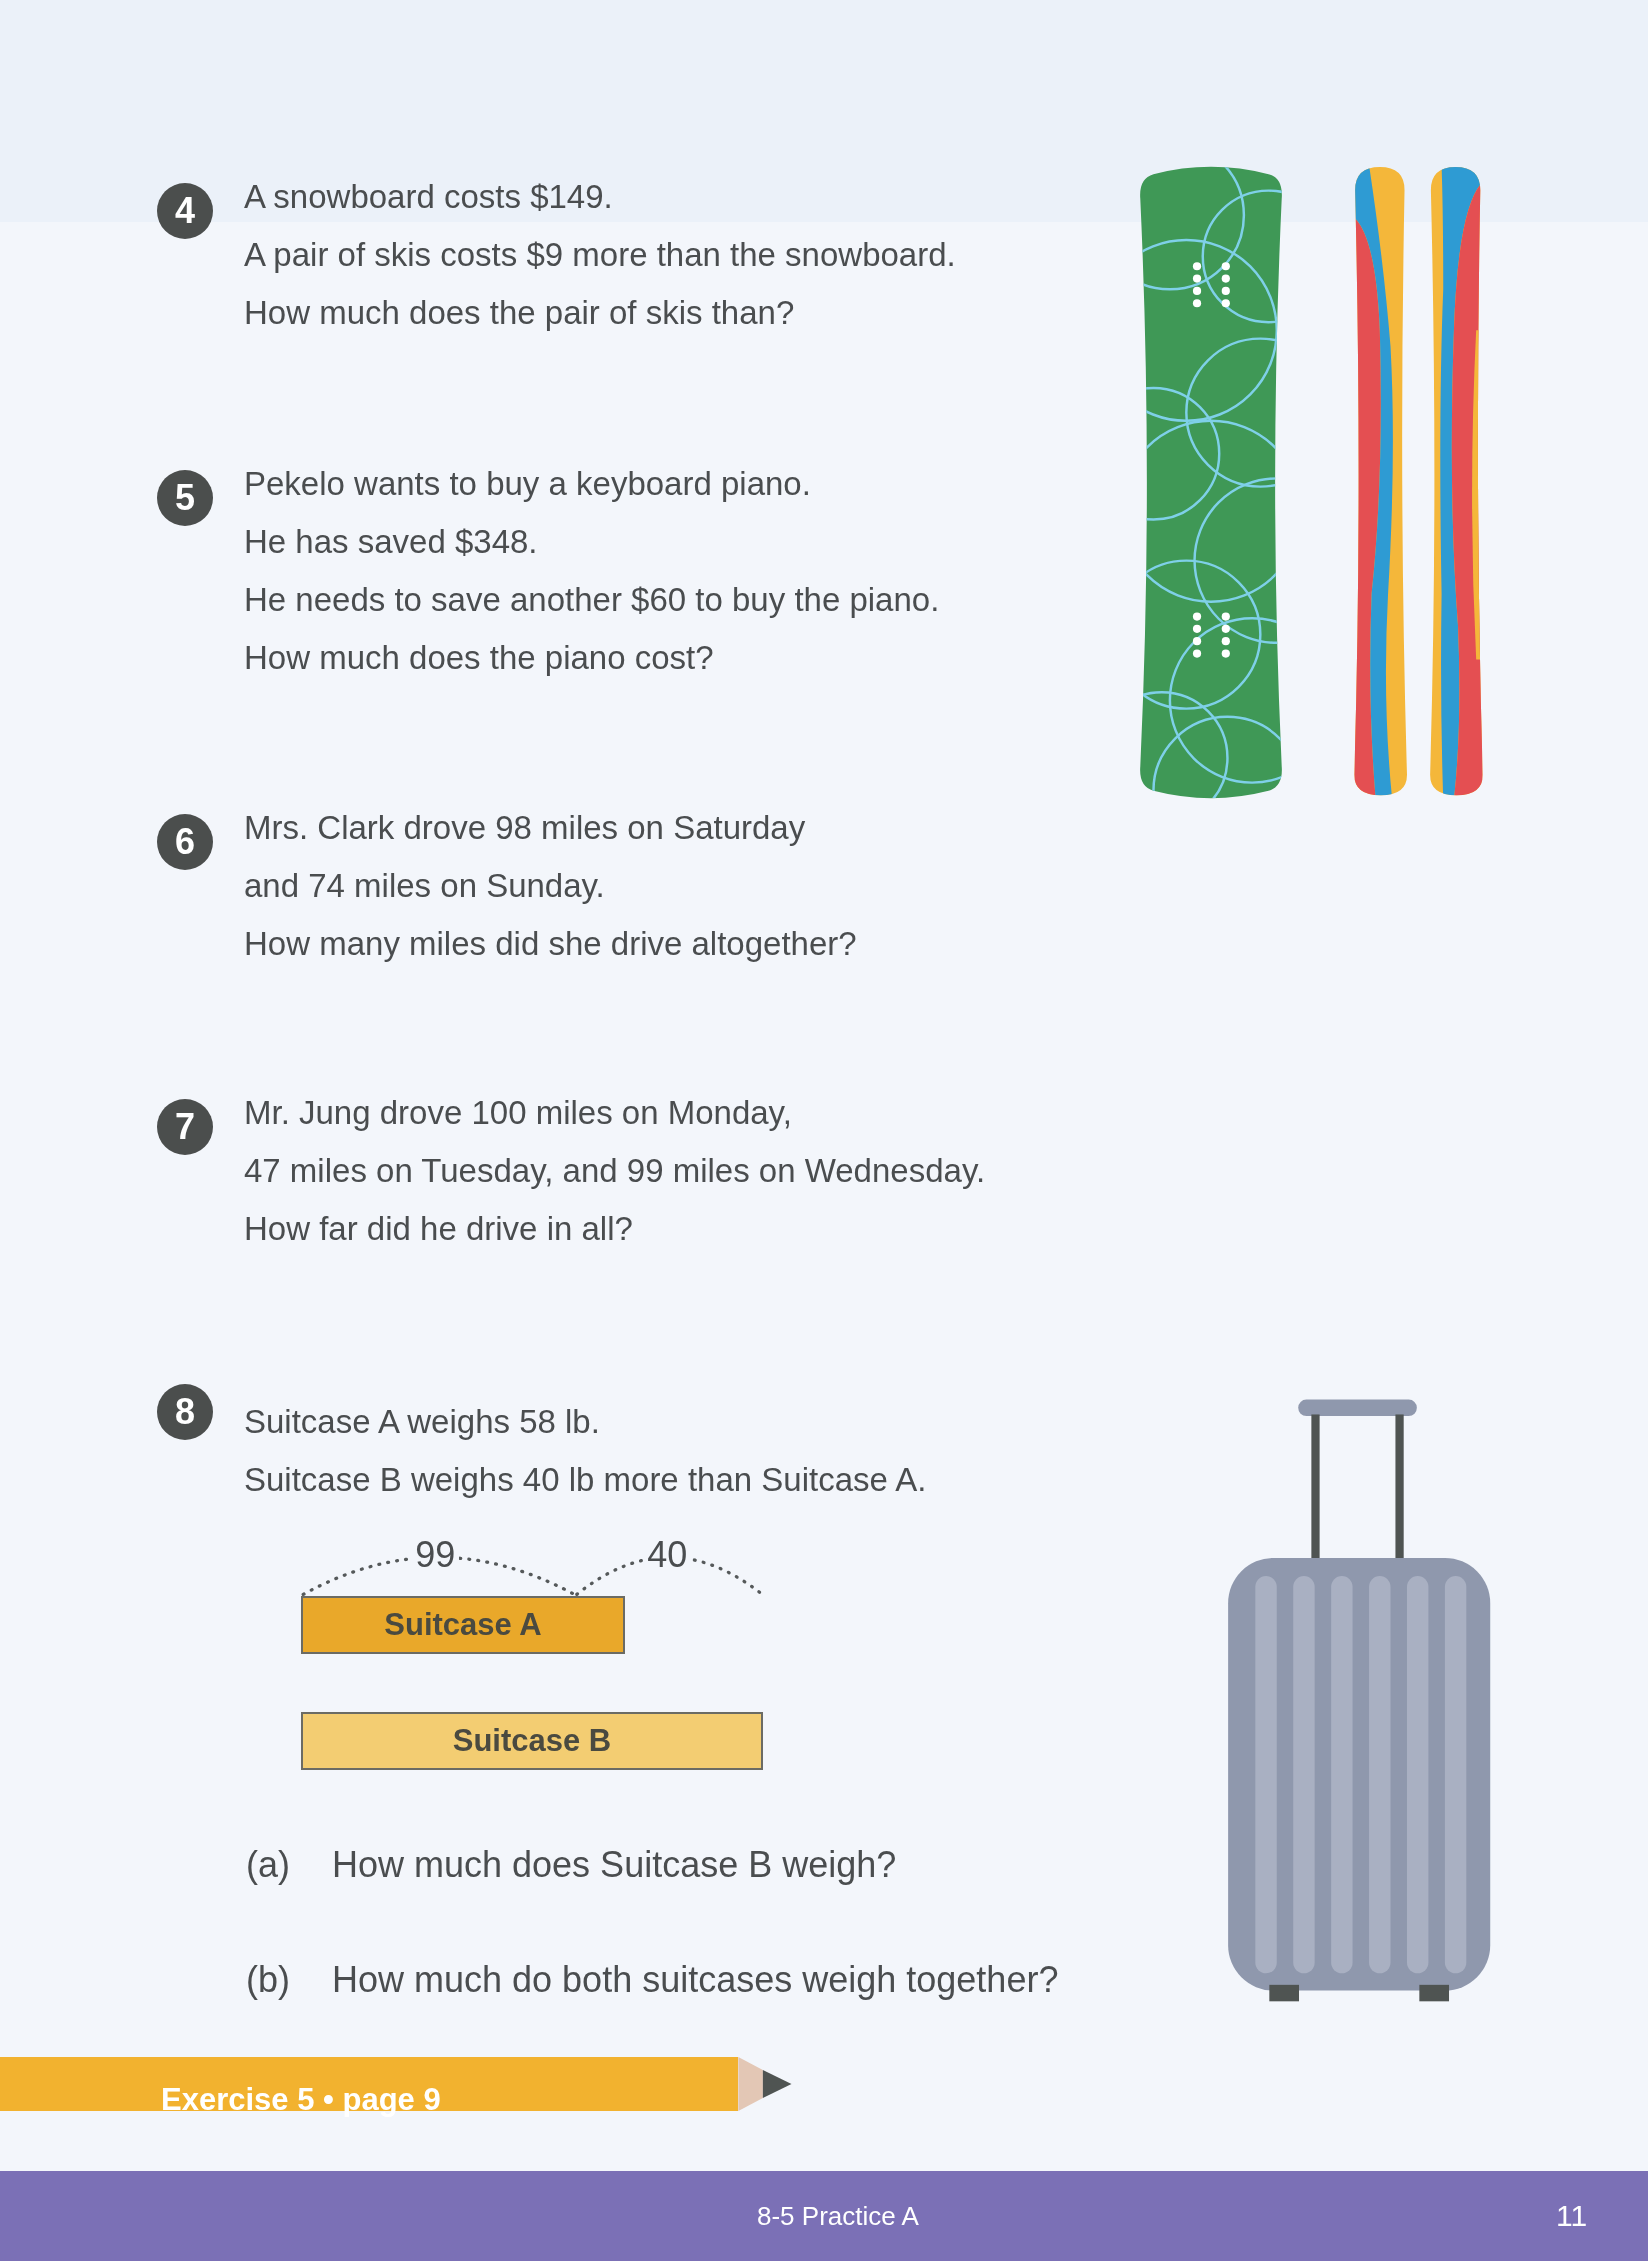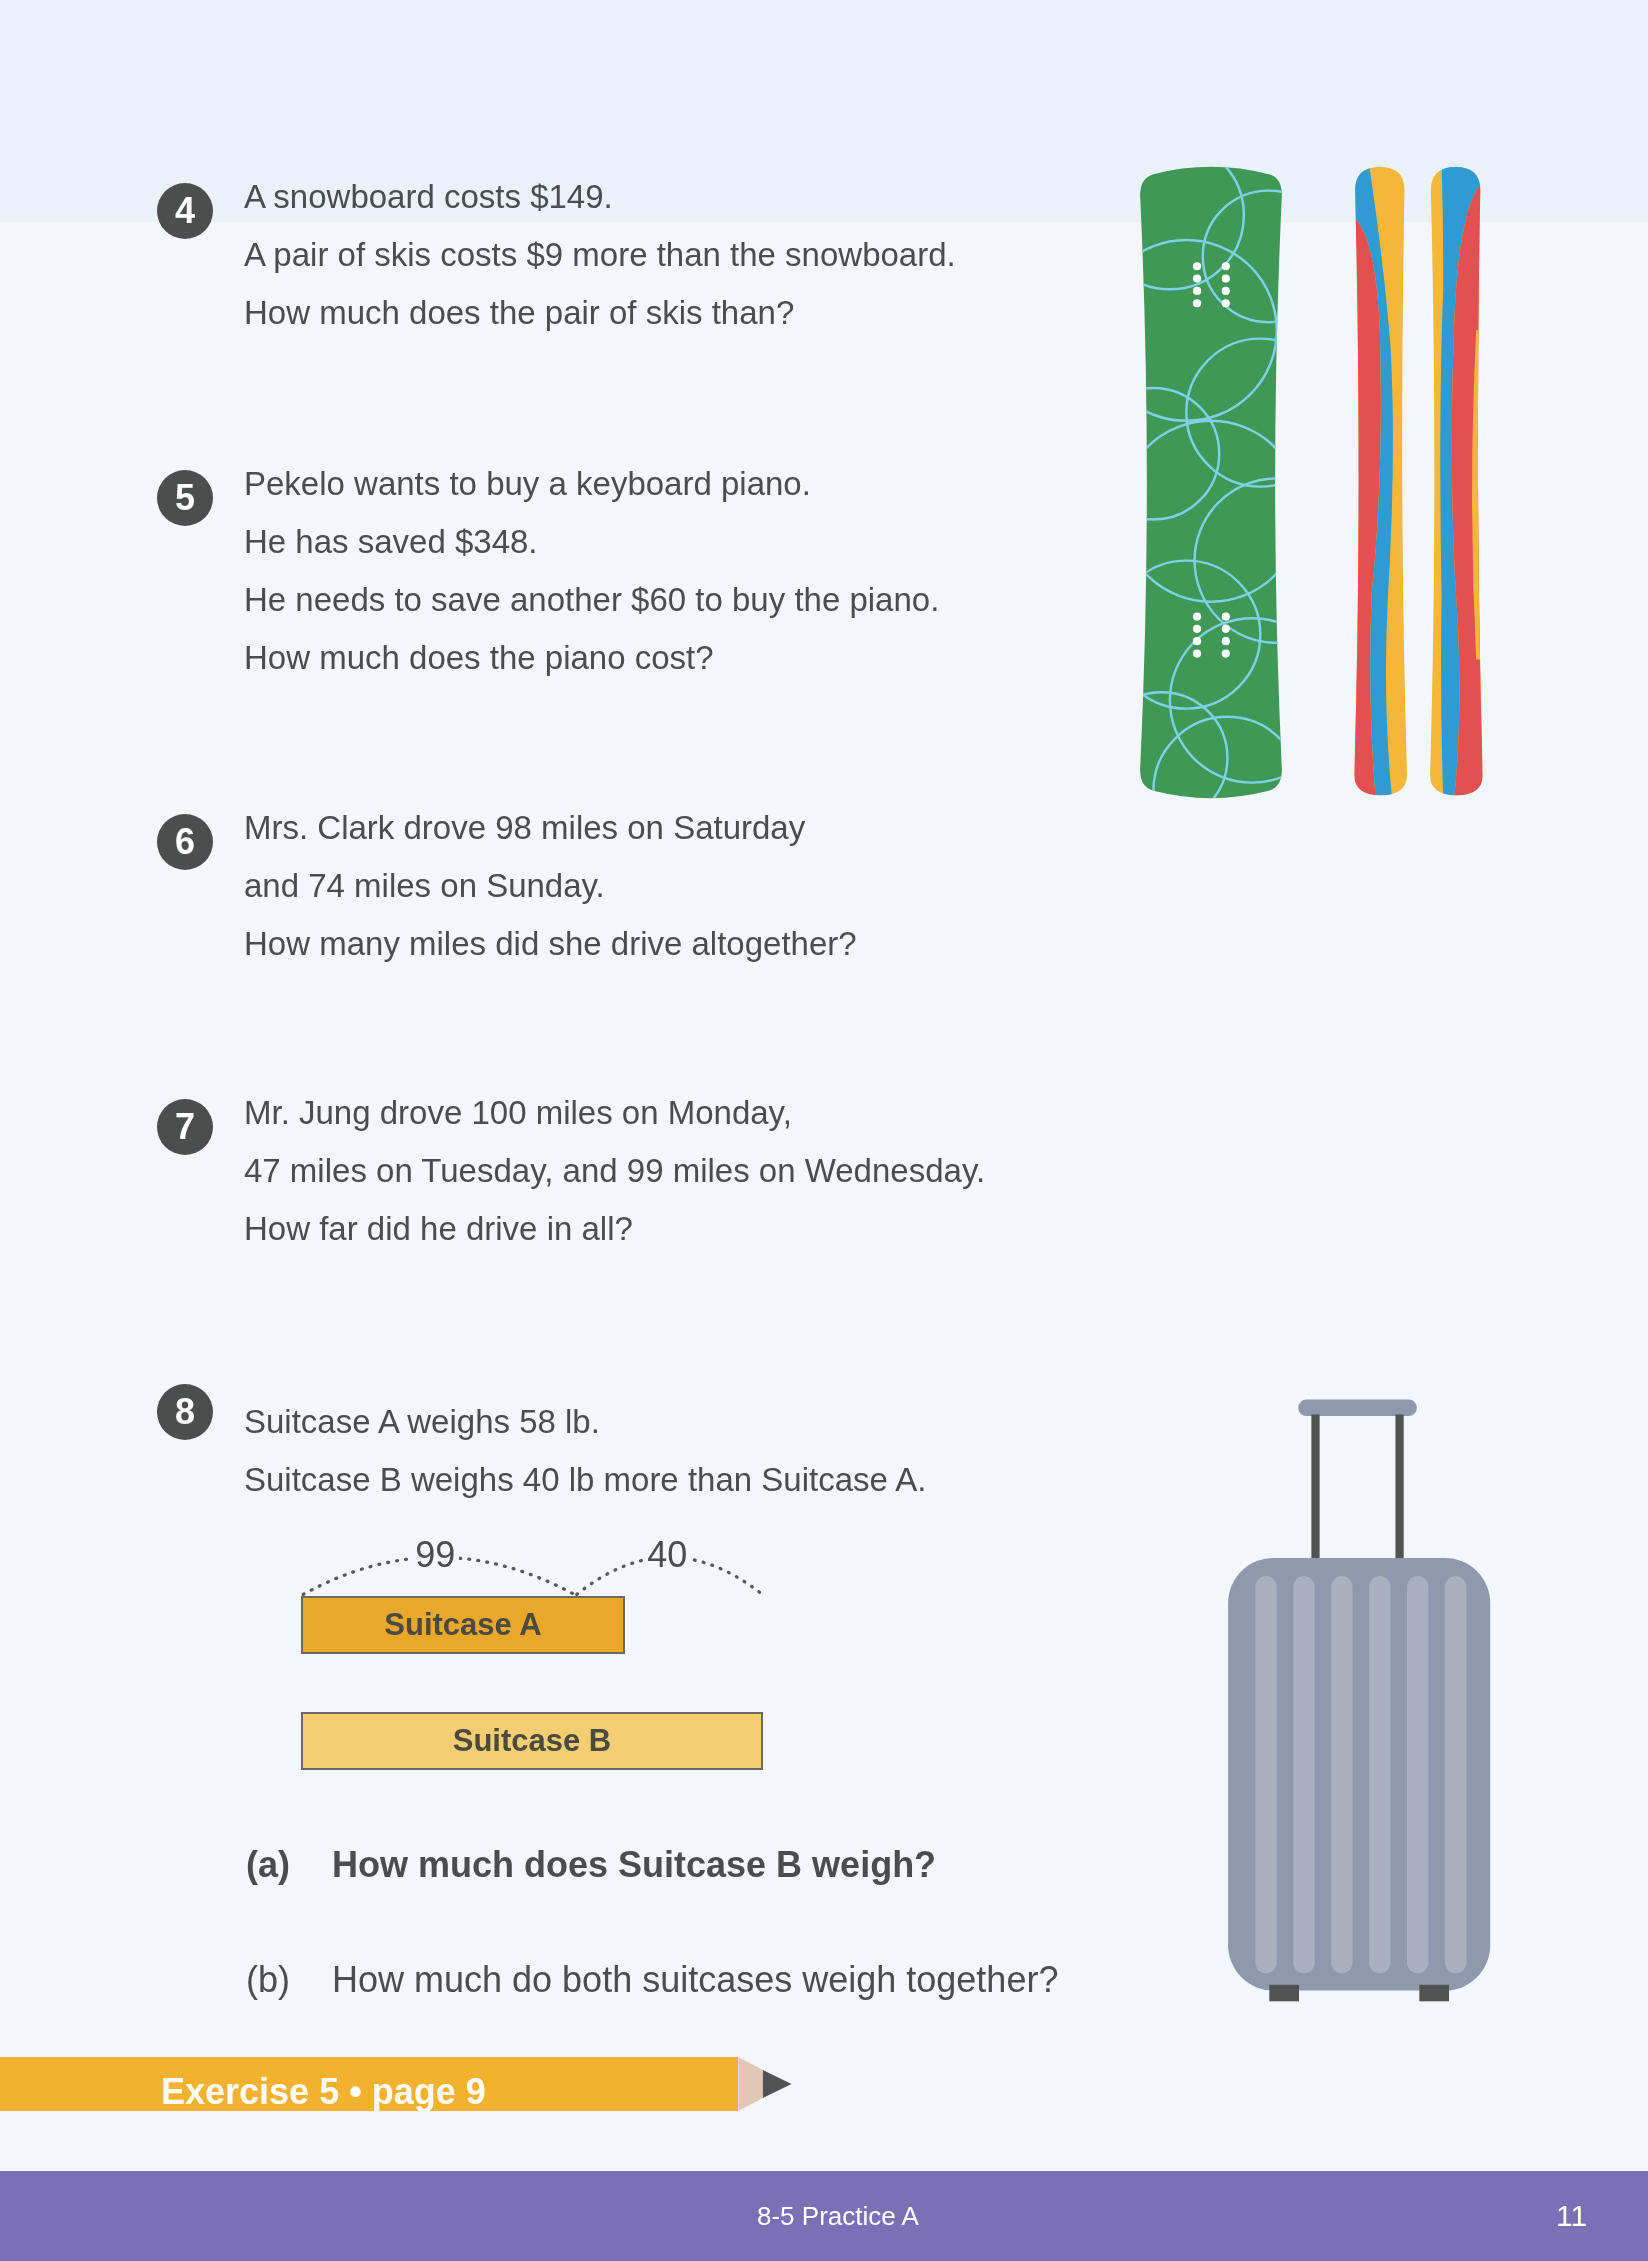"(a) How much does Suitcase" div.sub { font-weight: bold -> none }
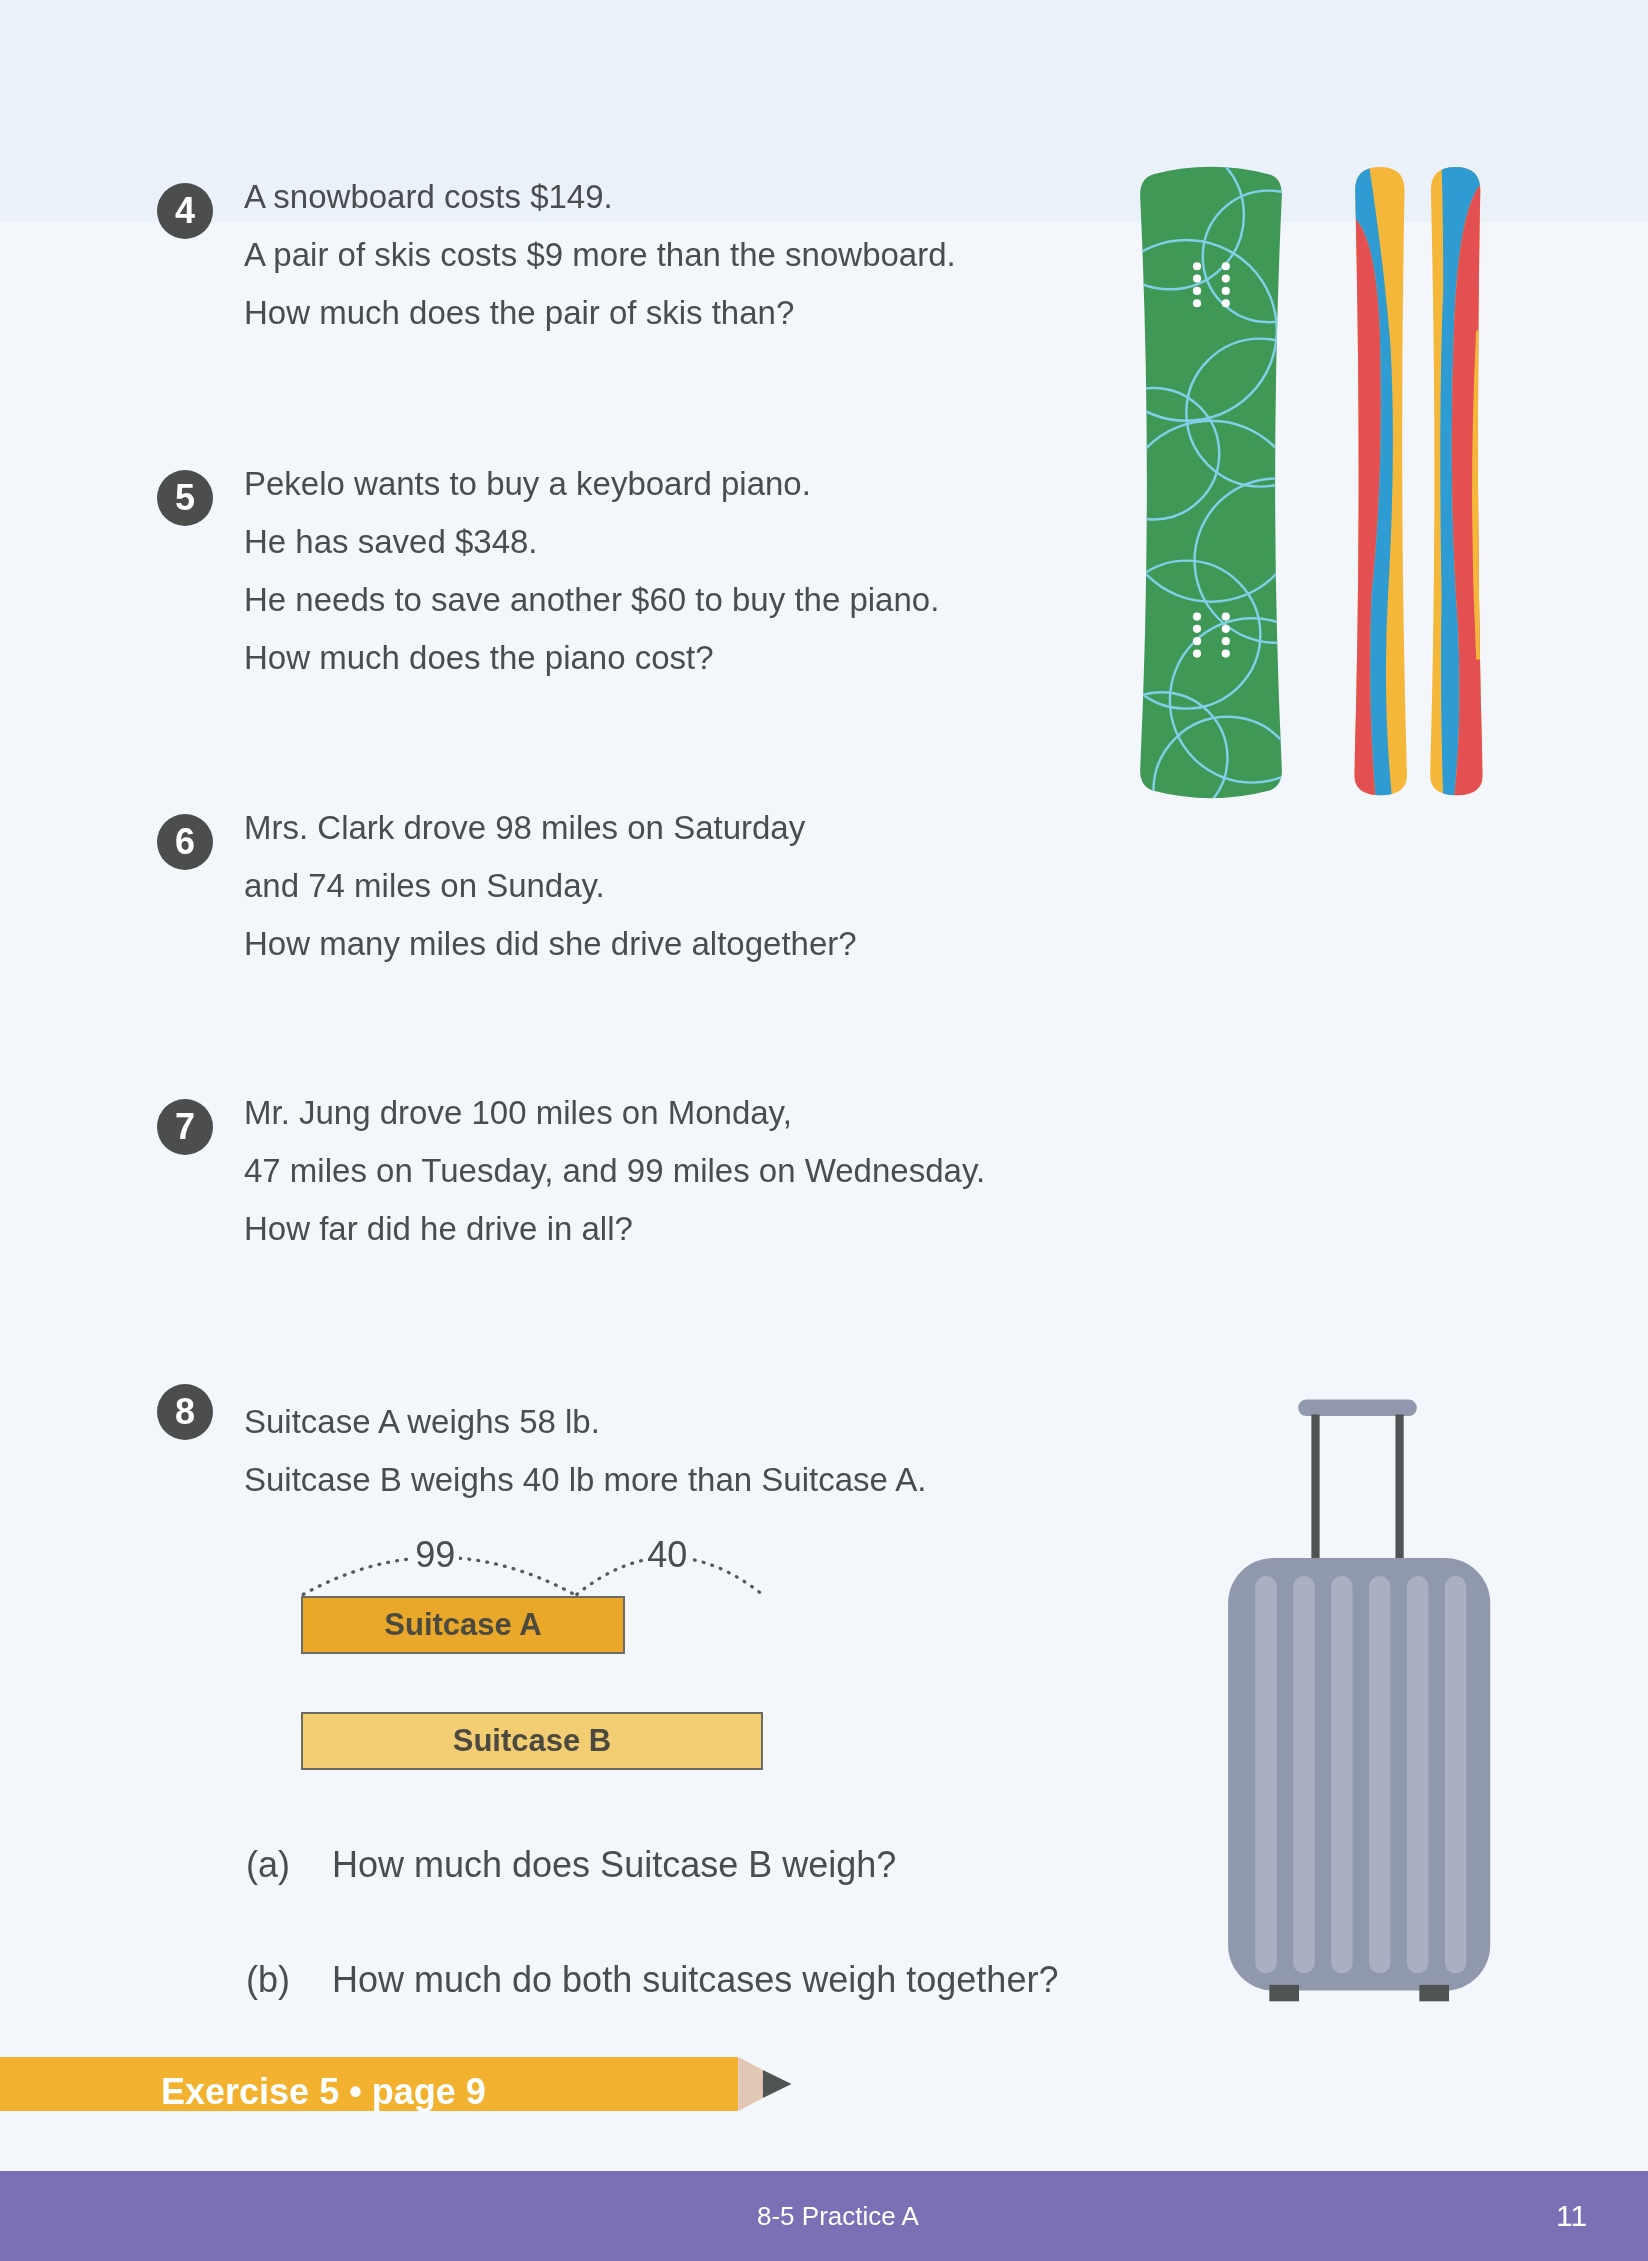"Exercise 5 • page 9" .pencil-text { font-size: 36px -> 31px; top: 8px -> 16px }
